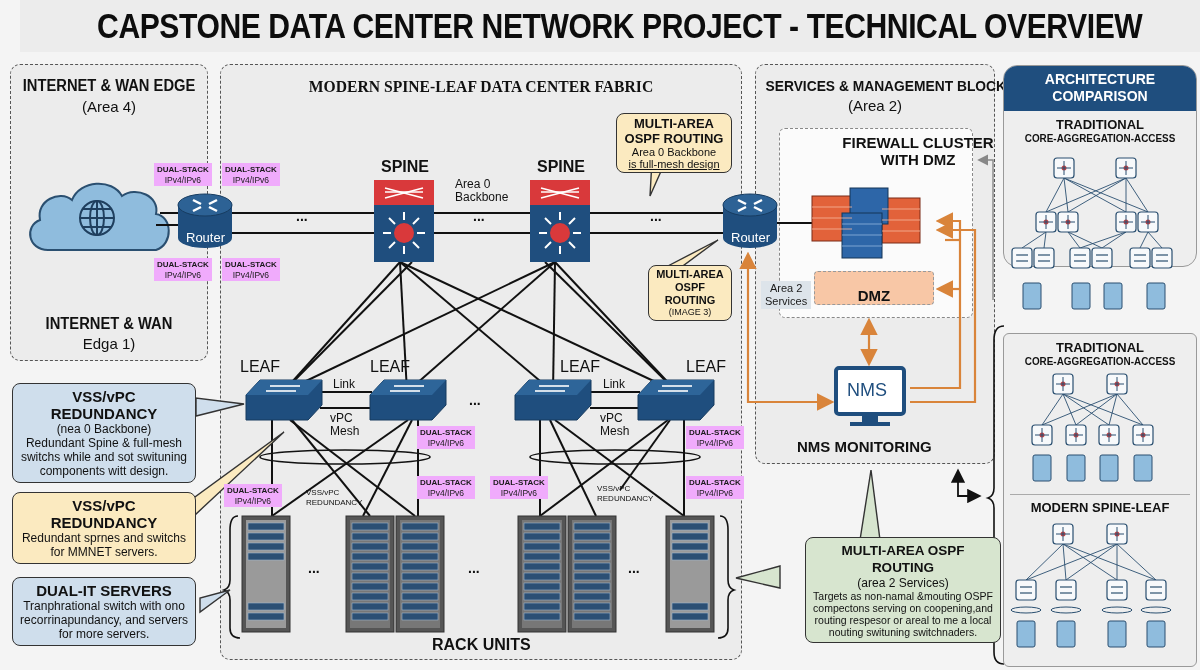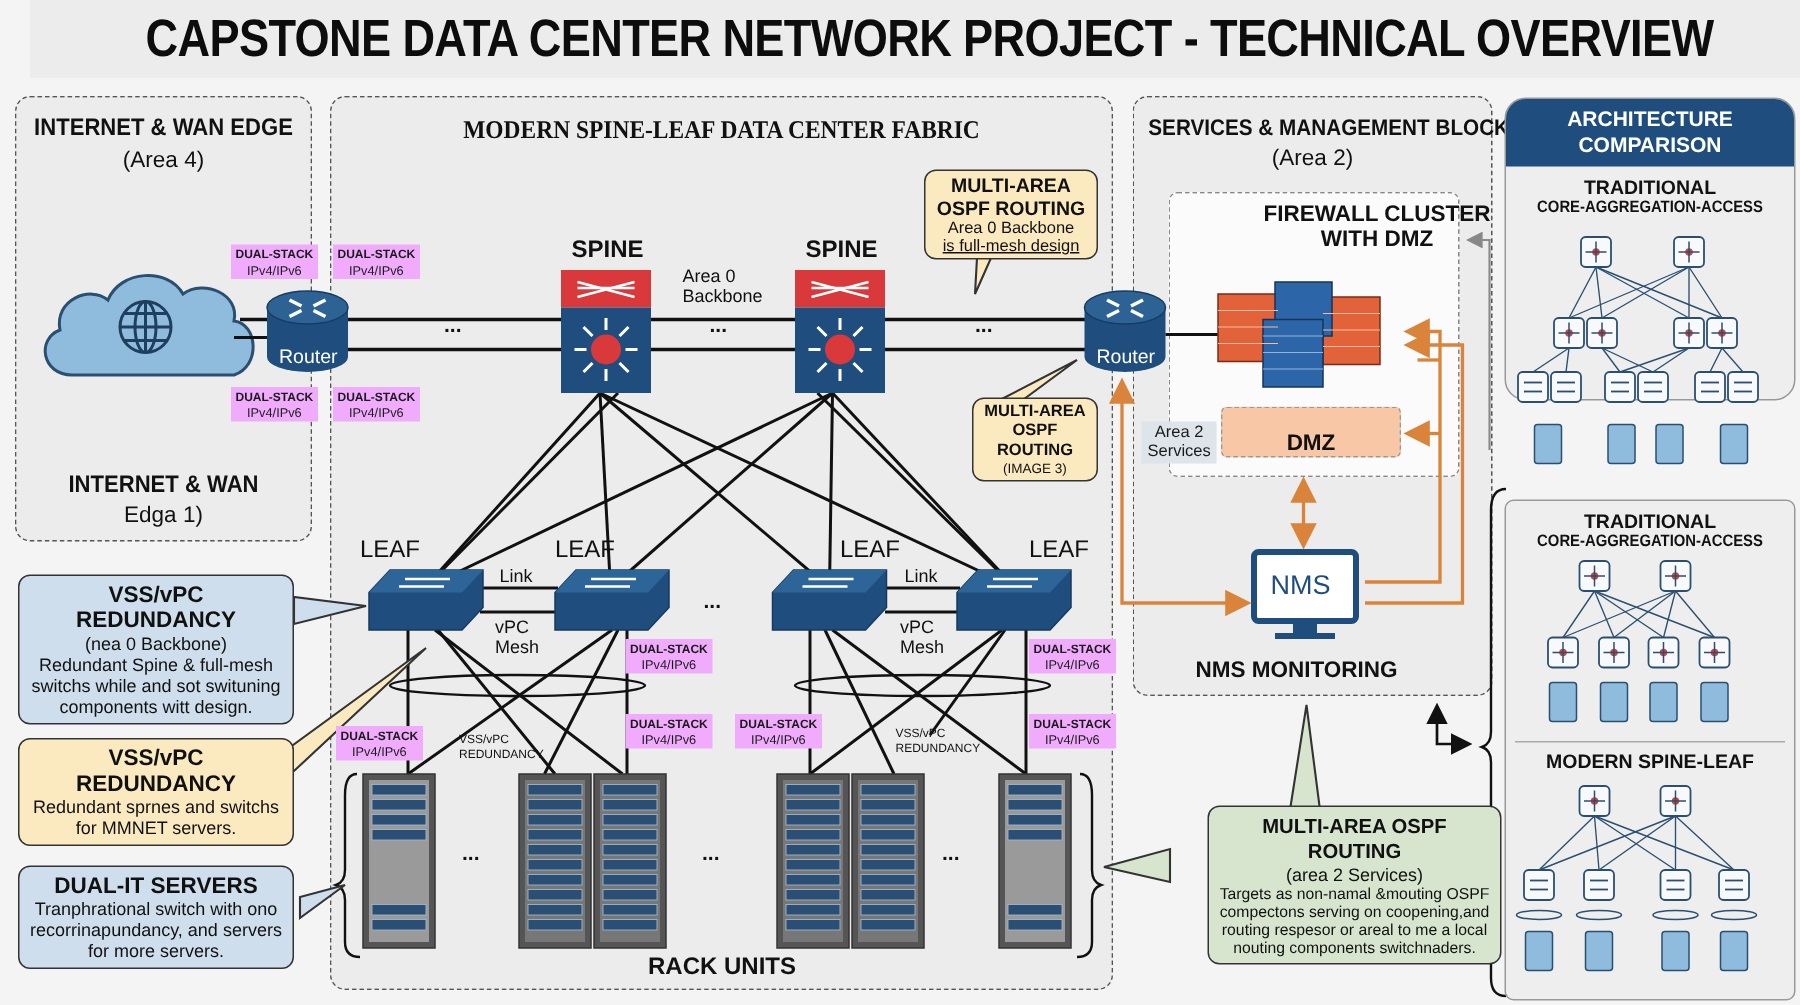"nouting components switchnaders." div { text: components -> swituning }
